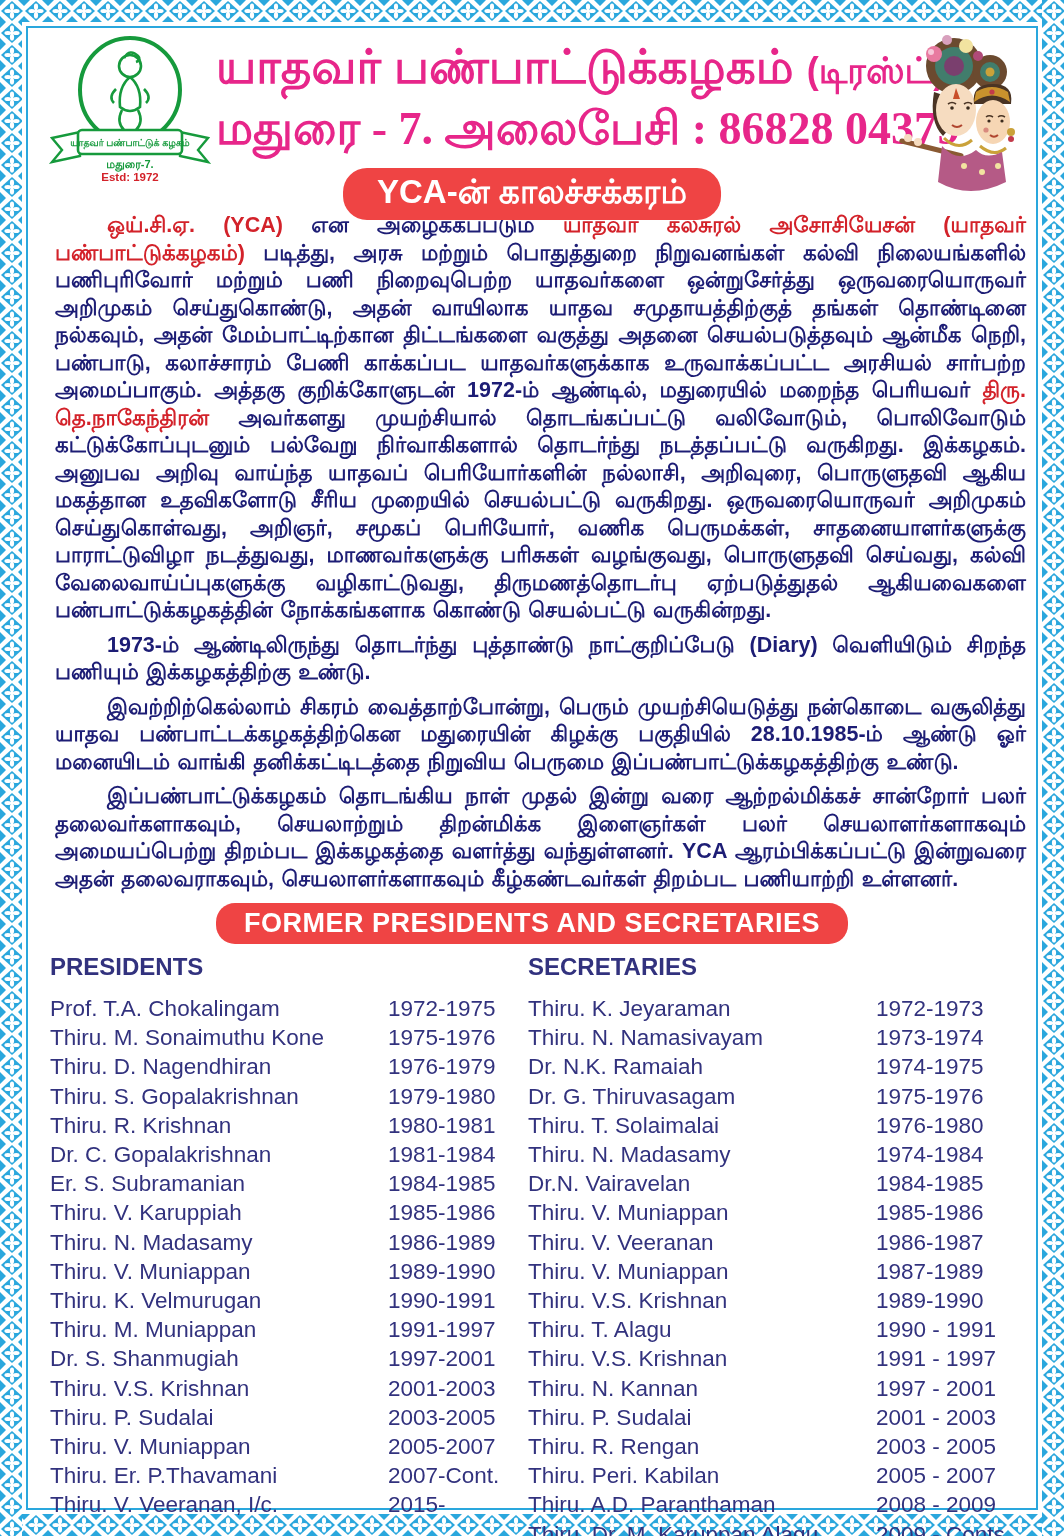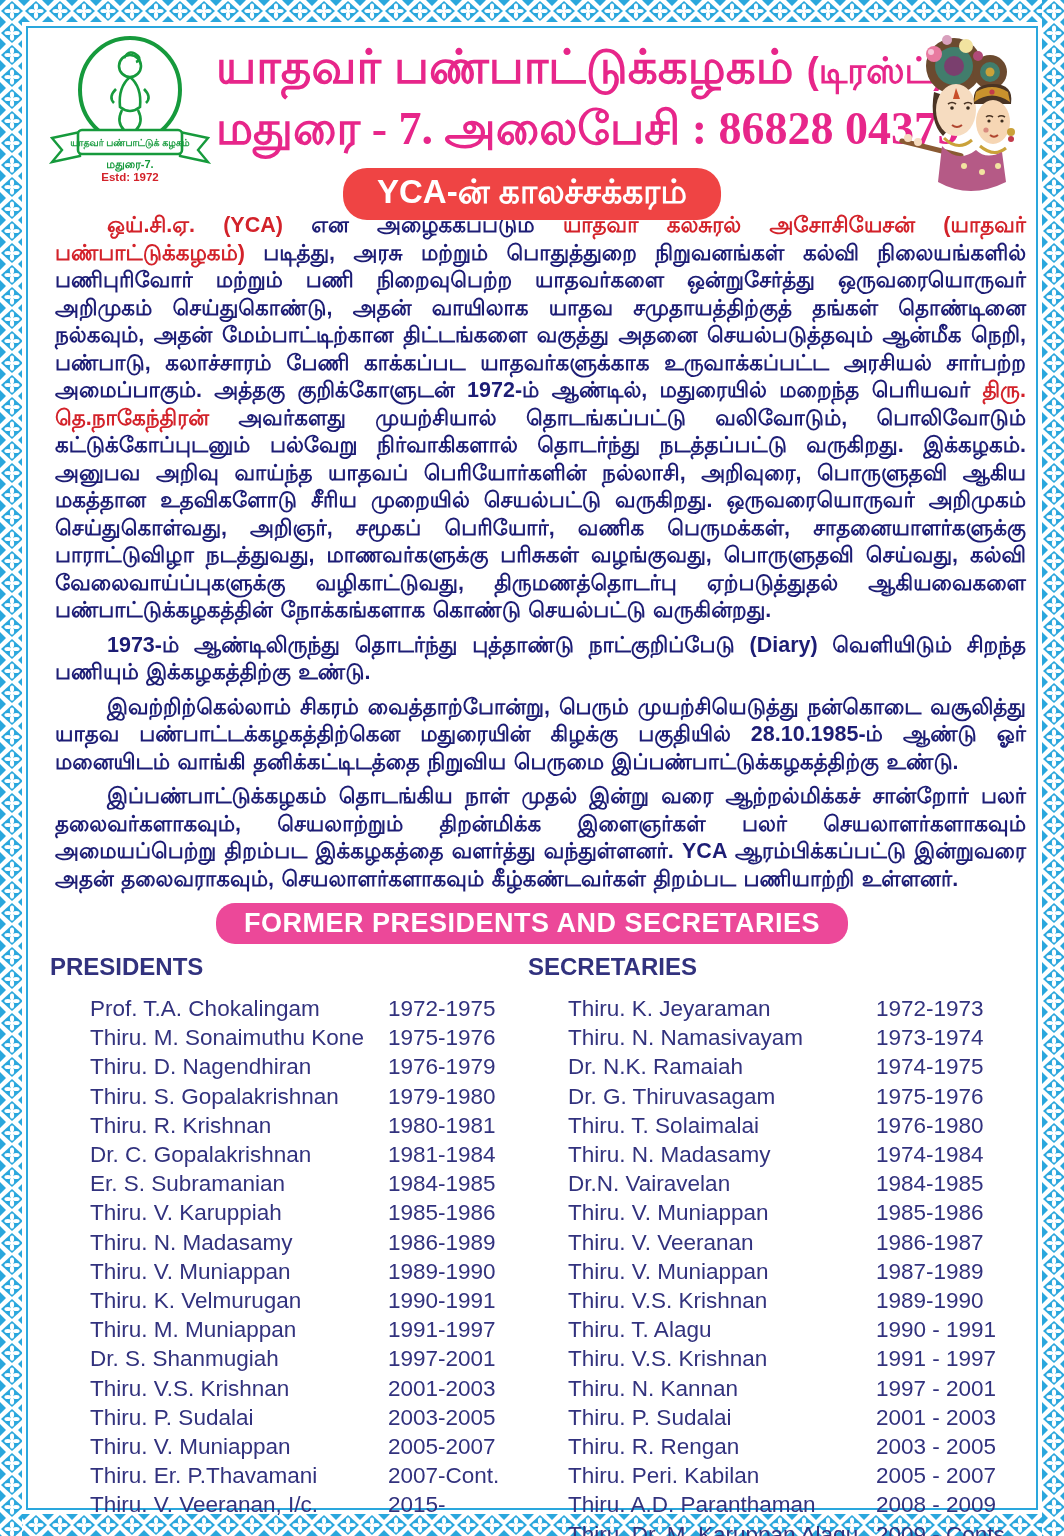"FORMER PRESIDENTS AND SECRETARIES" .section-banner { background: #ec4899 -> #ef4444 }
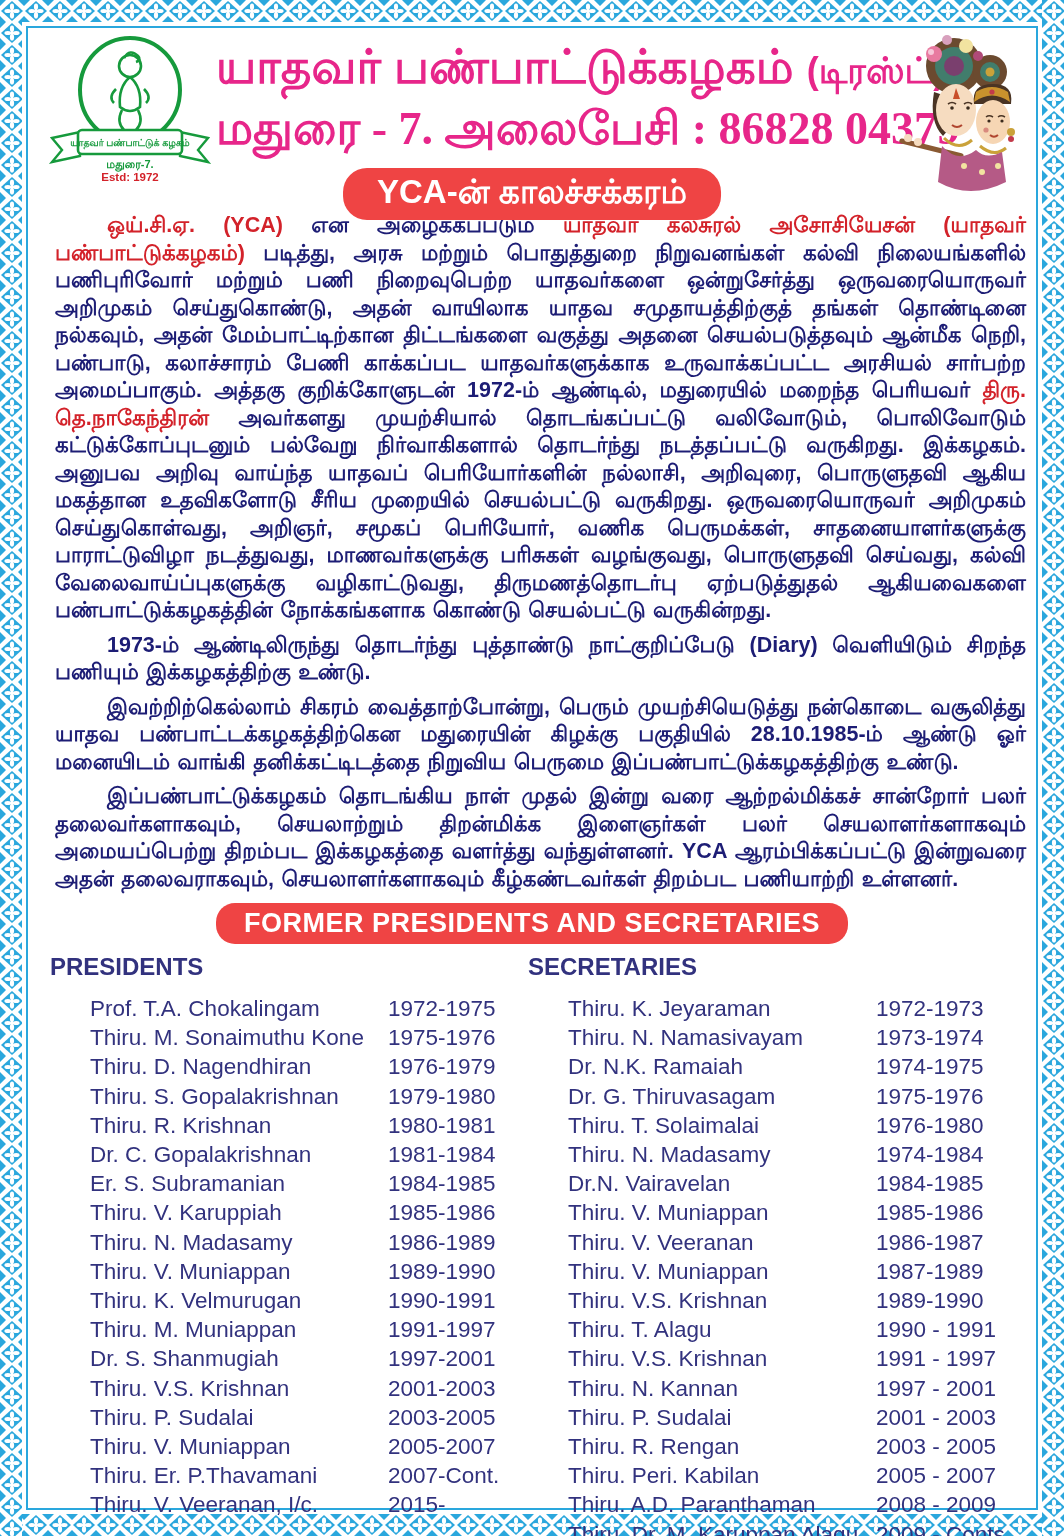"Prof. T.A. Chokalingam" .row .name { margin-left: 40px -> none }
